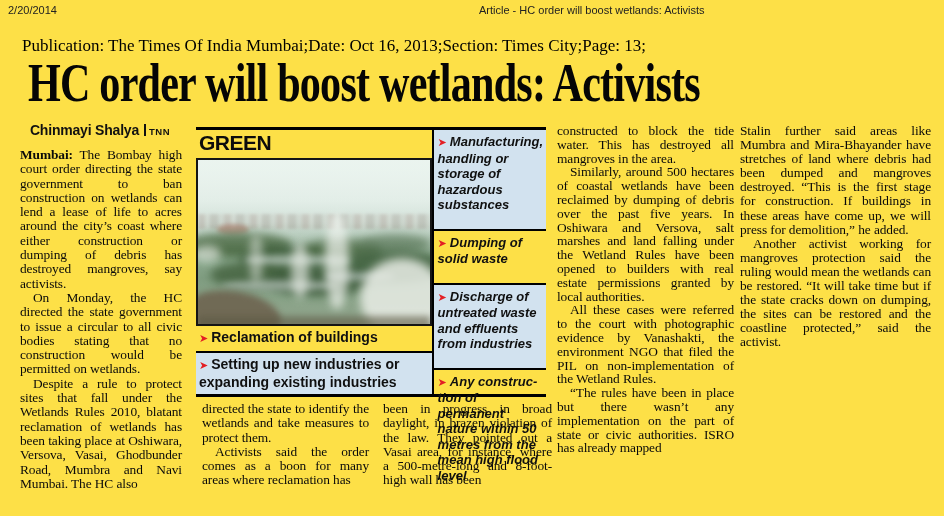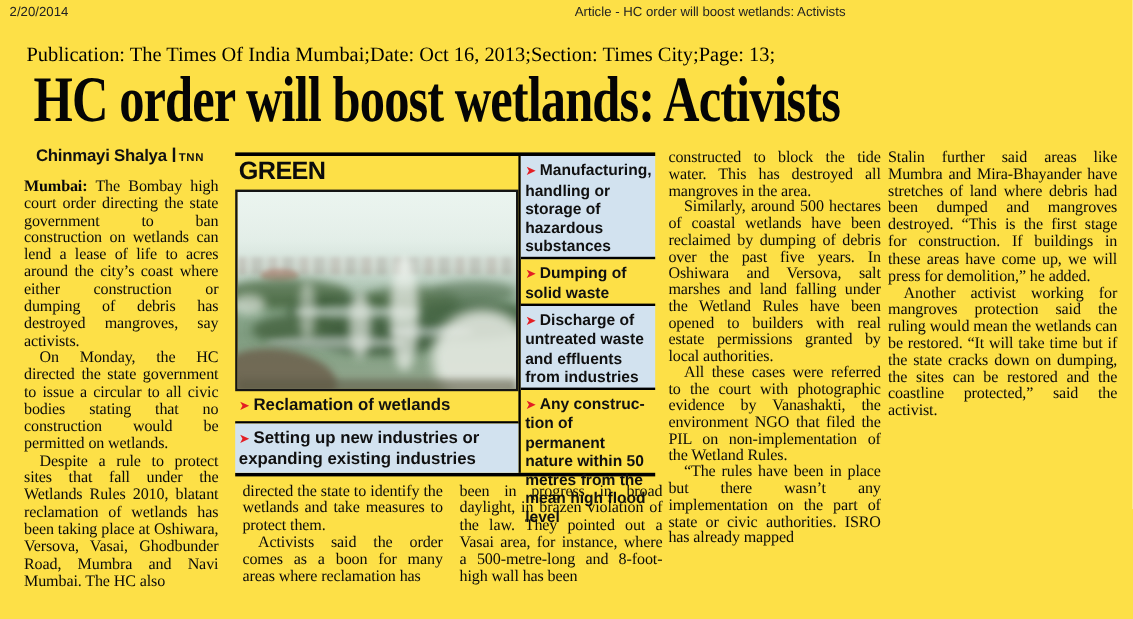"➤ Manufacturing, handling or storage" .side-item { font-style: none -> italic; padding: 4px 3px 1px 4px -> 4px 3px 16px 4px }
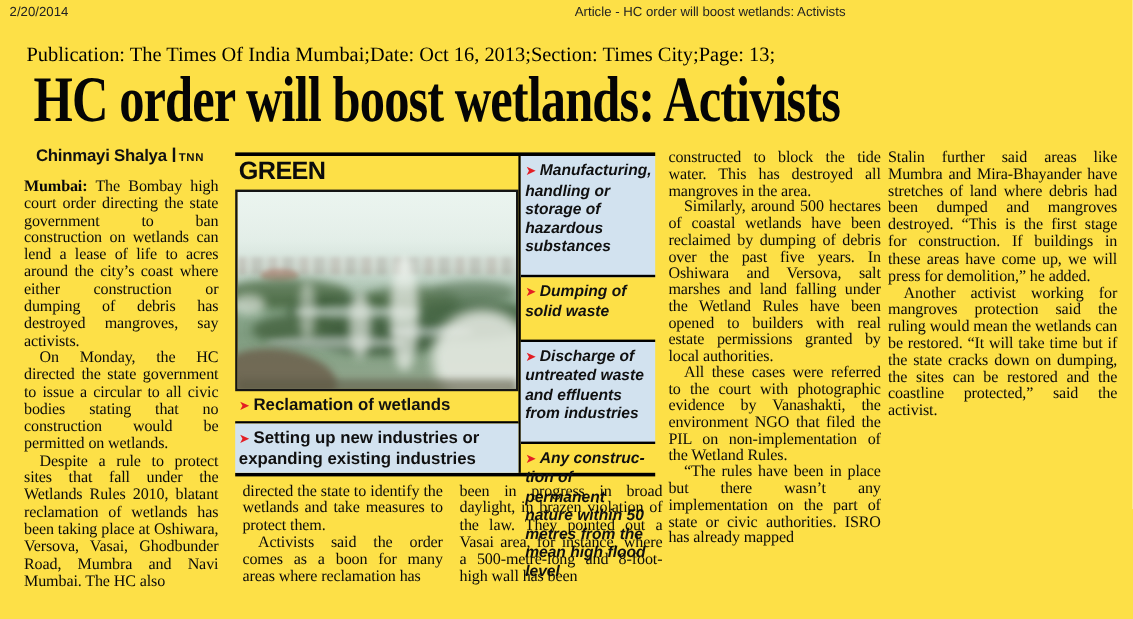"Reclamation of wetlands" span { text: wetlands -> buildings }
